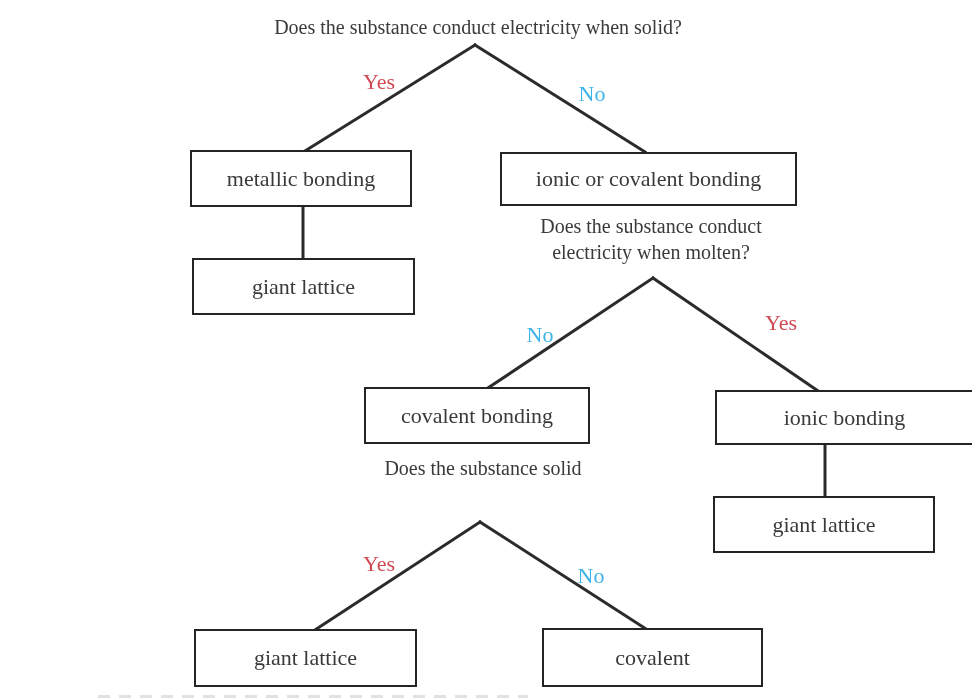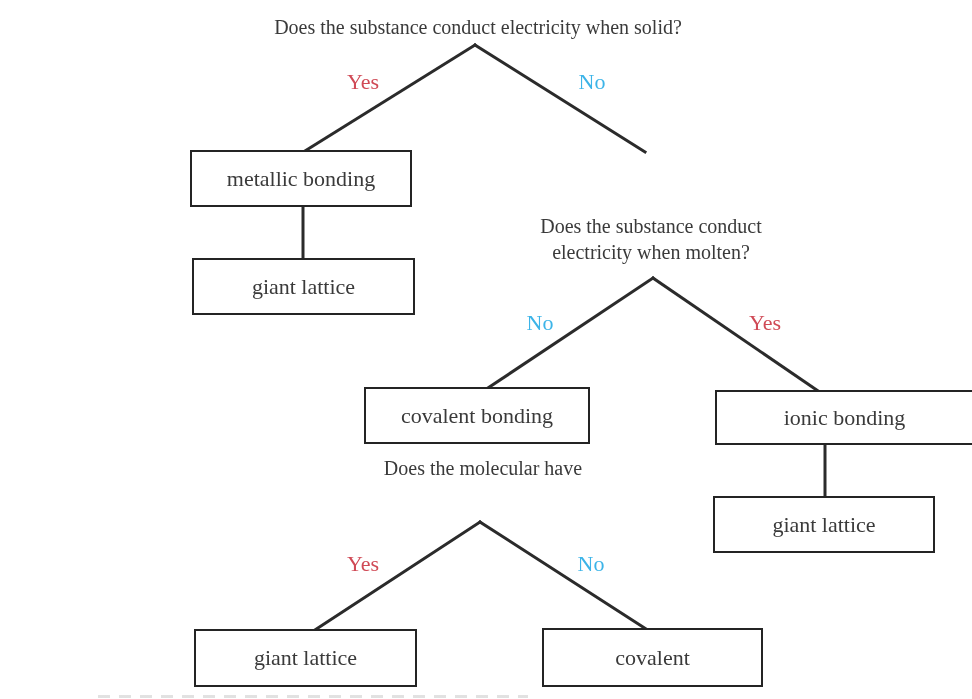"Yes" .branch-label.yes { margin-left: none -> 16px }
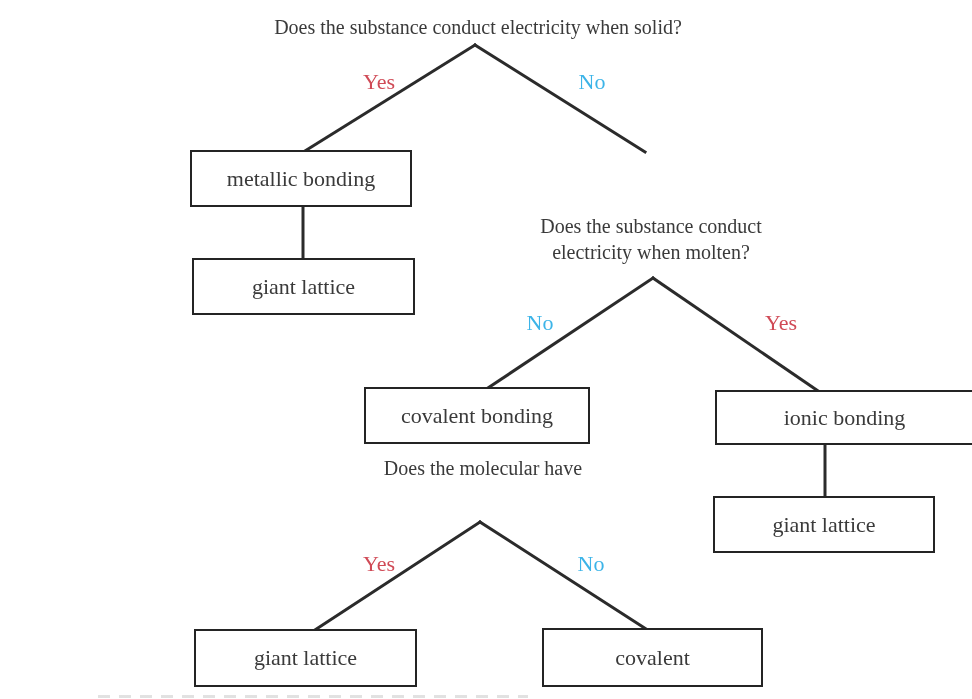"No" .branch-label.no { margin-top: none -> 12px }
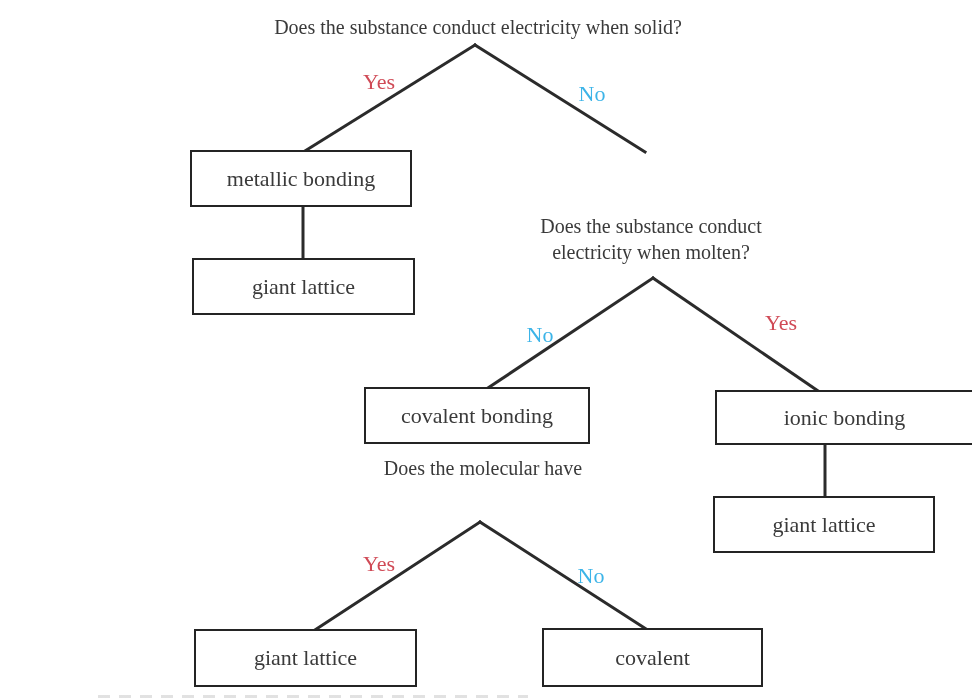"ionic or covalent bonding" div.box { html: none -> <div>ionic or covalent bonding</div> }
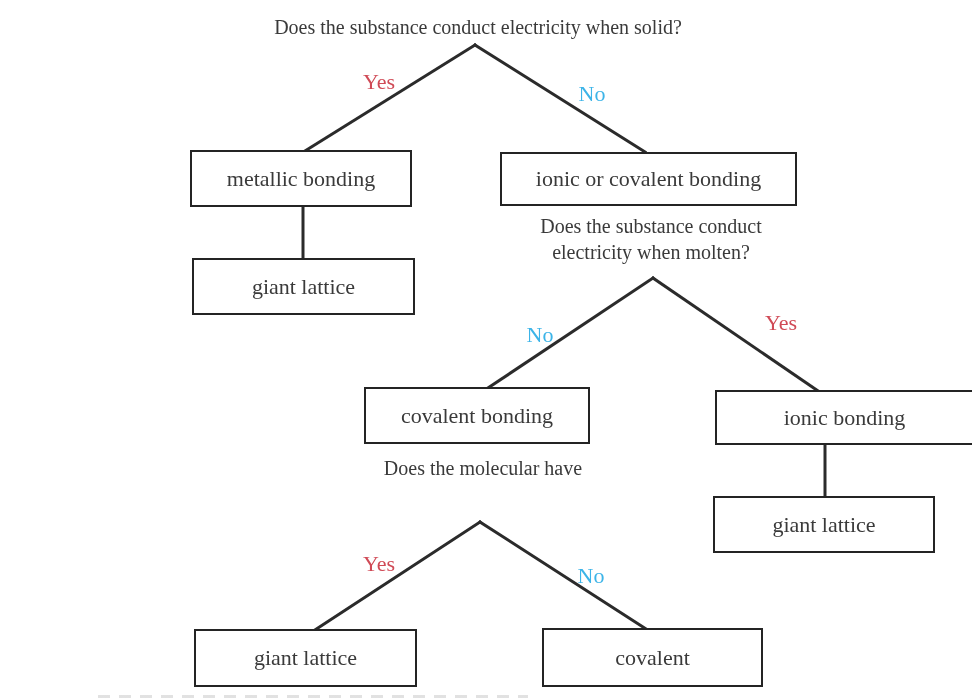"Does the molecular have" div { text: molecular have -> substance solid }
